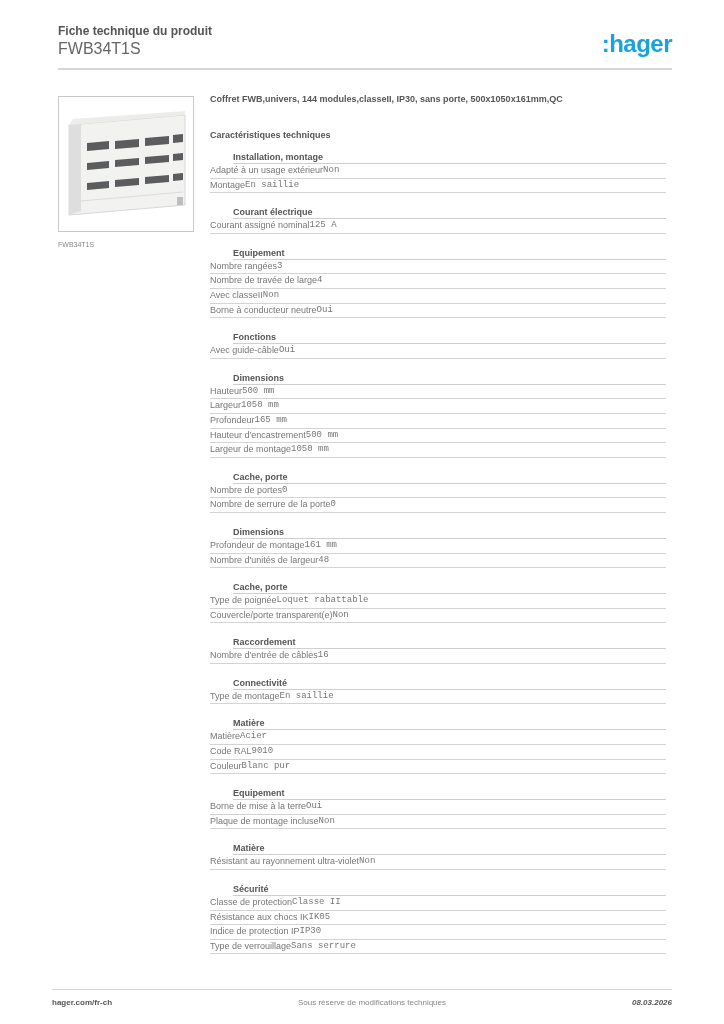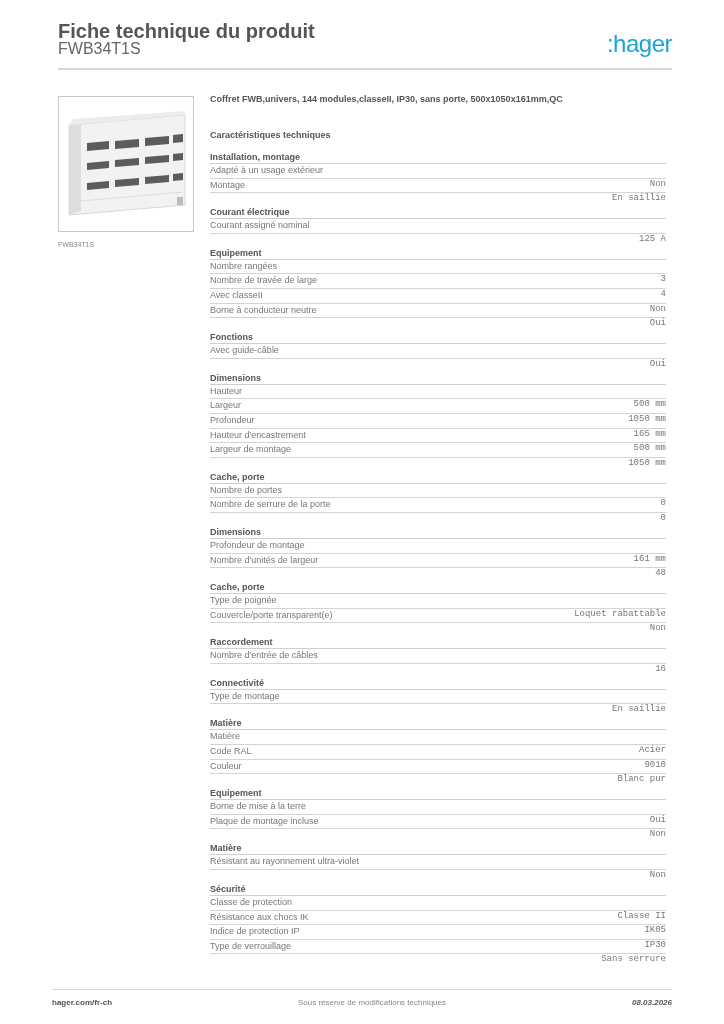"Fiche technique du produit" .doc-title { font-size: 20px -> 12px }
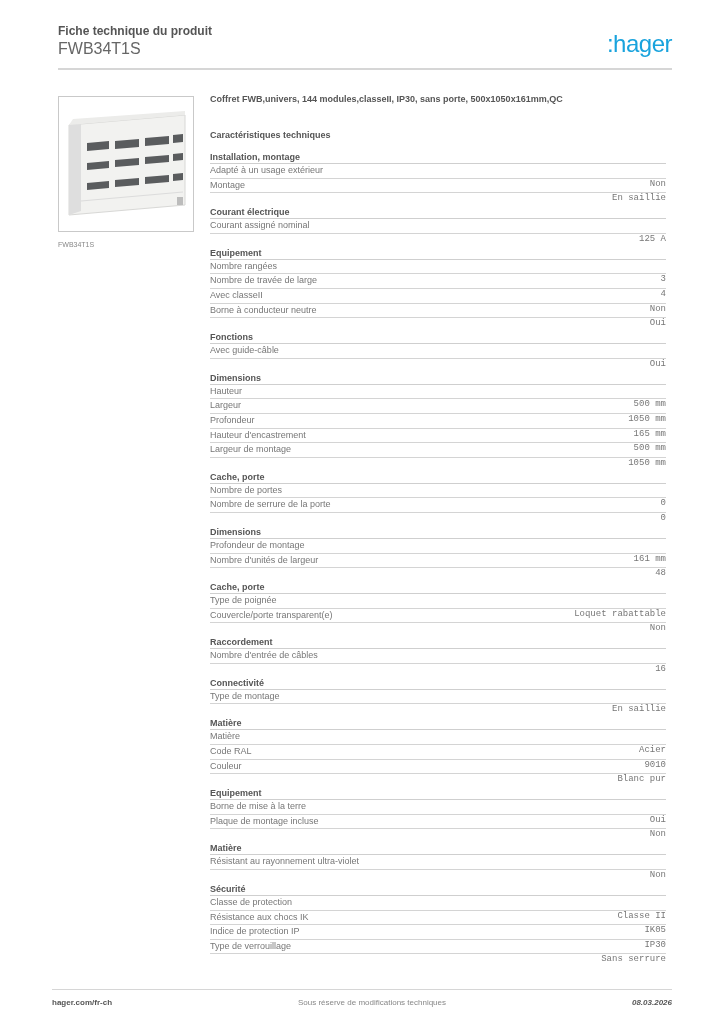":hager" .logo { font-weight: normal -> bold }
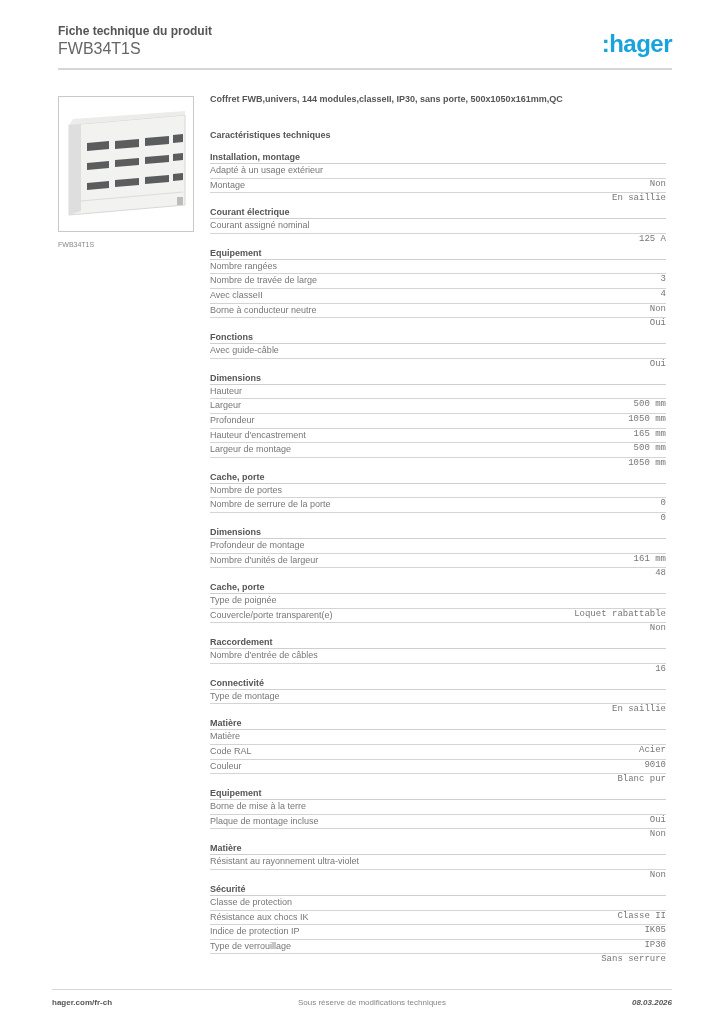"Installation, montage" .group-title { margin-left: none -> 23px }
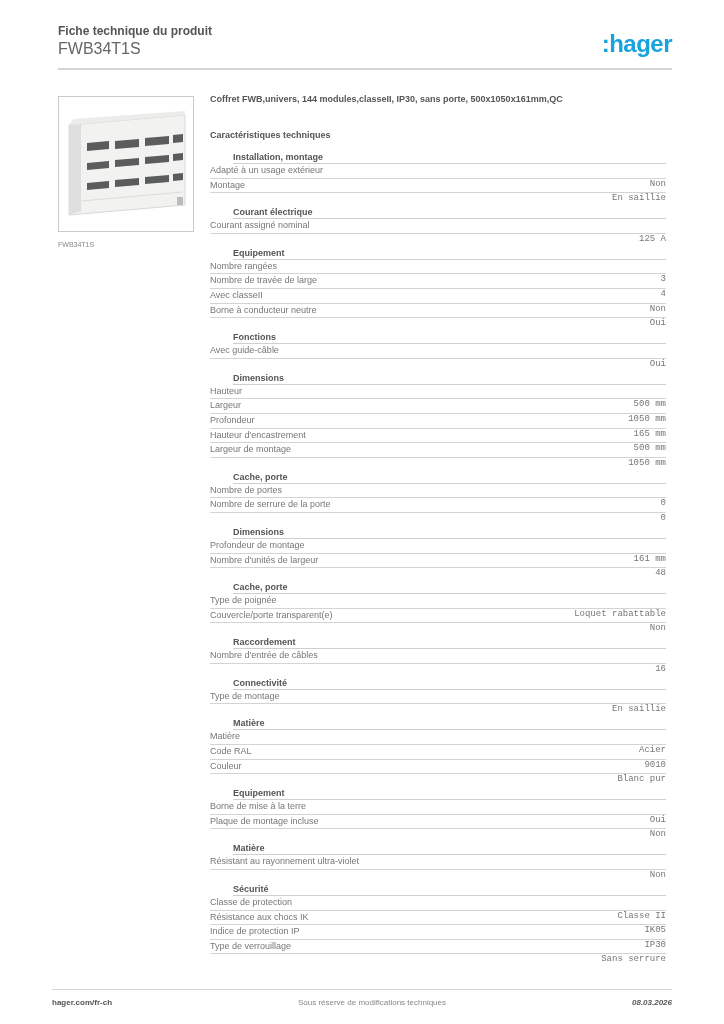"Adapté à un usage extérieur" .row { flex-direction: column -> none }
